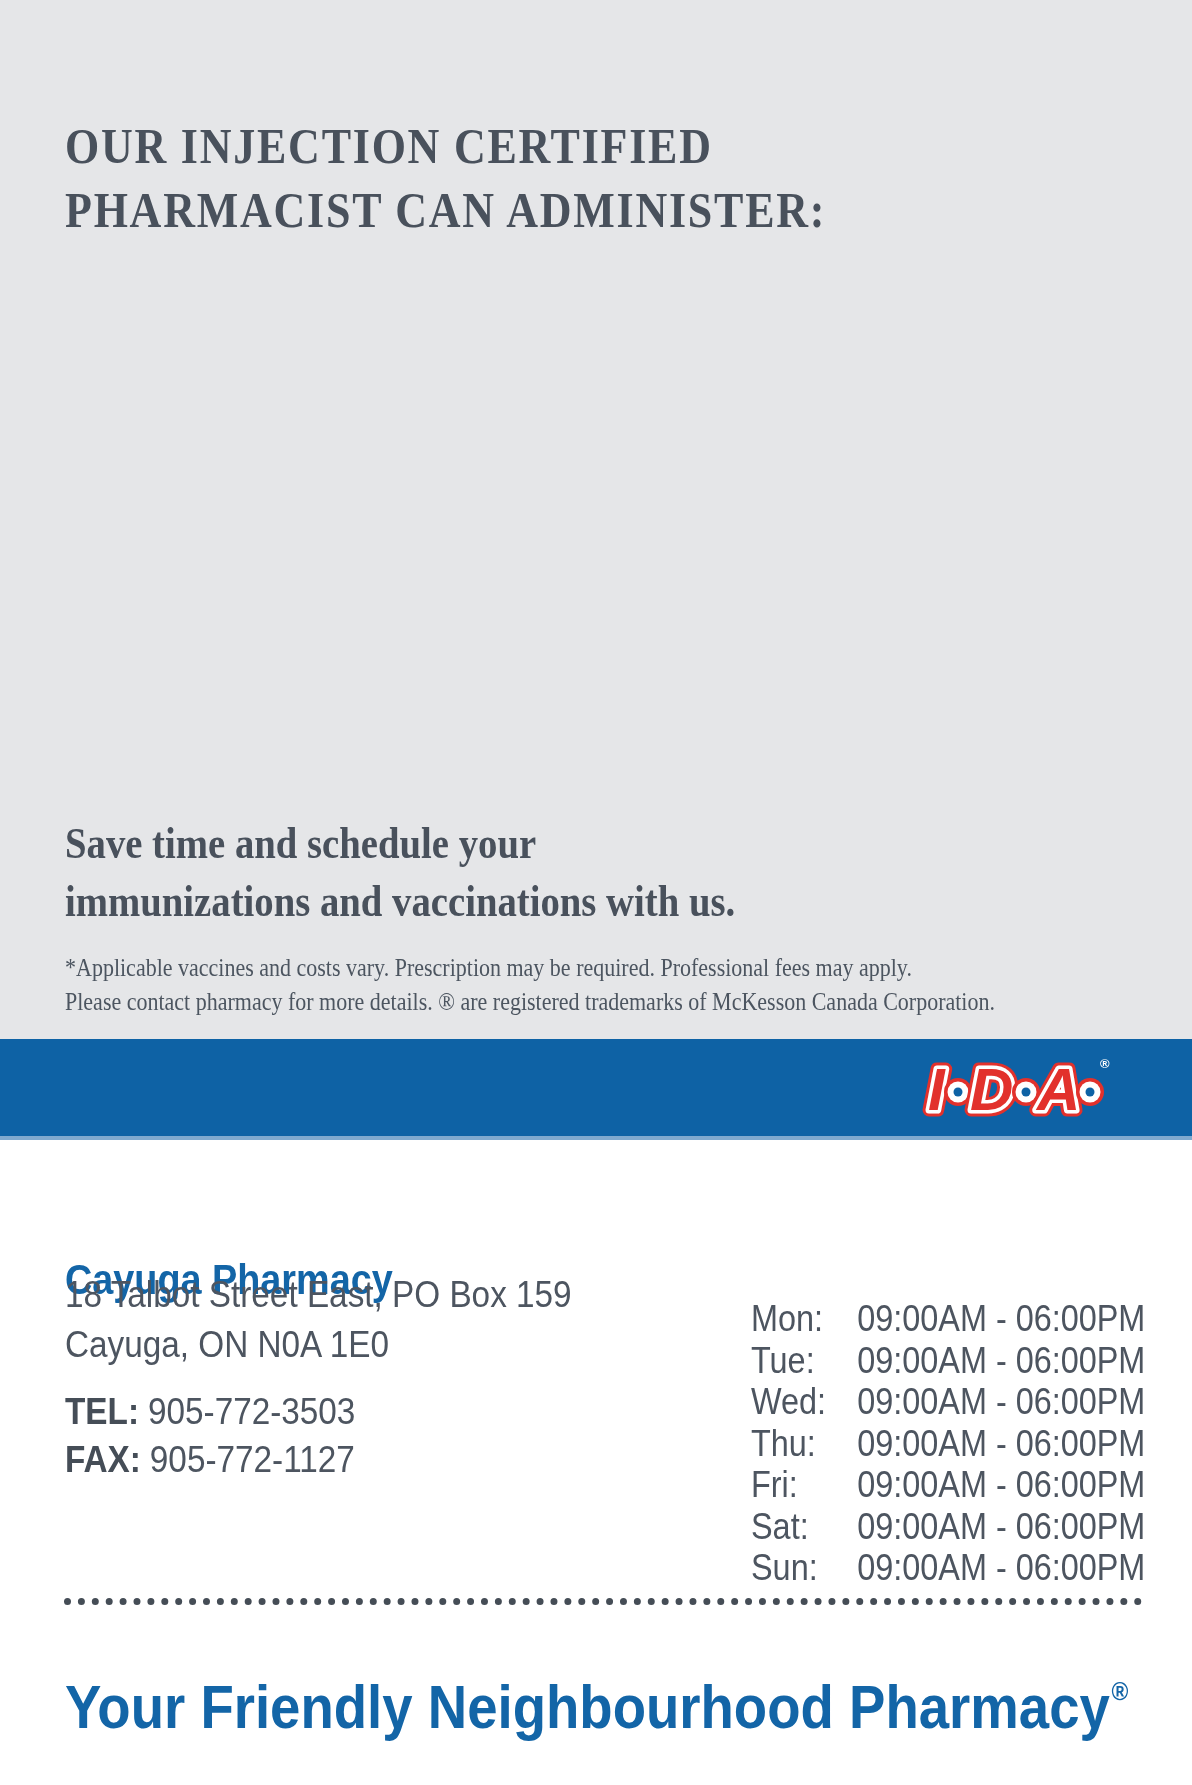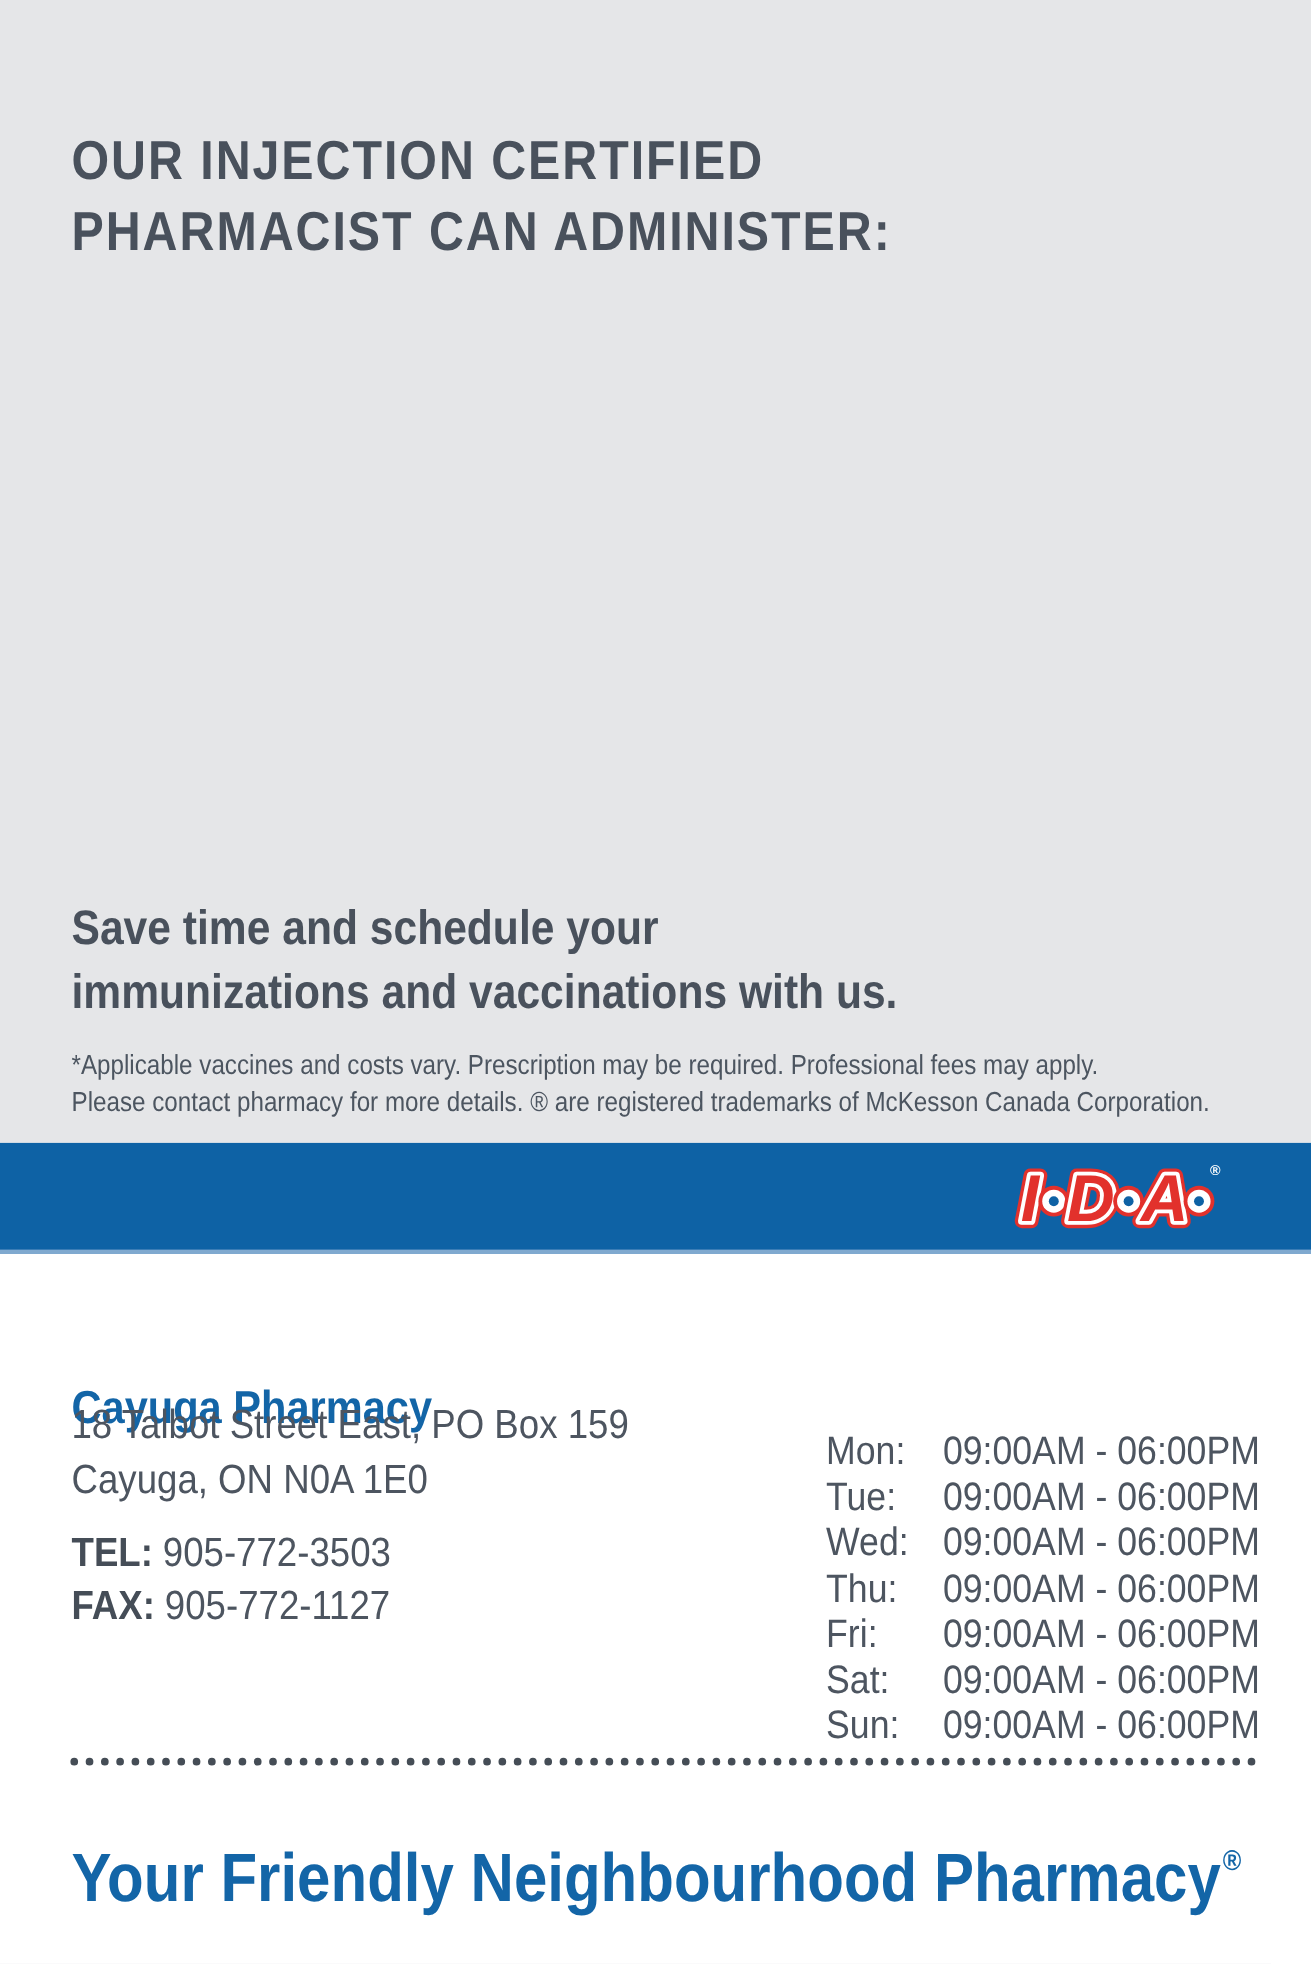"OUR INJECTION CERTIFIED" .hero { font-family: none -> Liberation Serif, serif }
